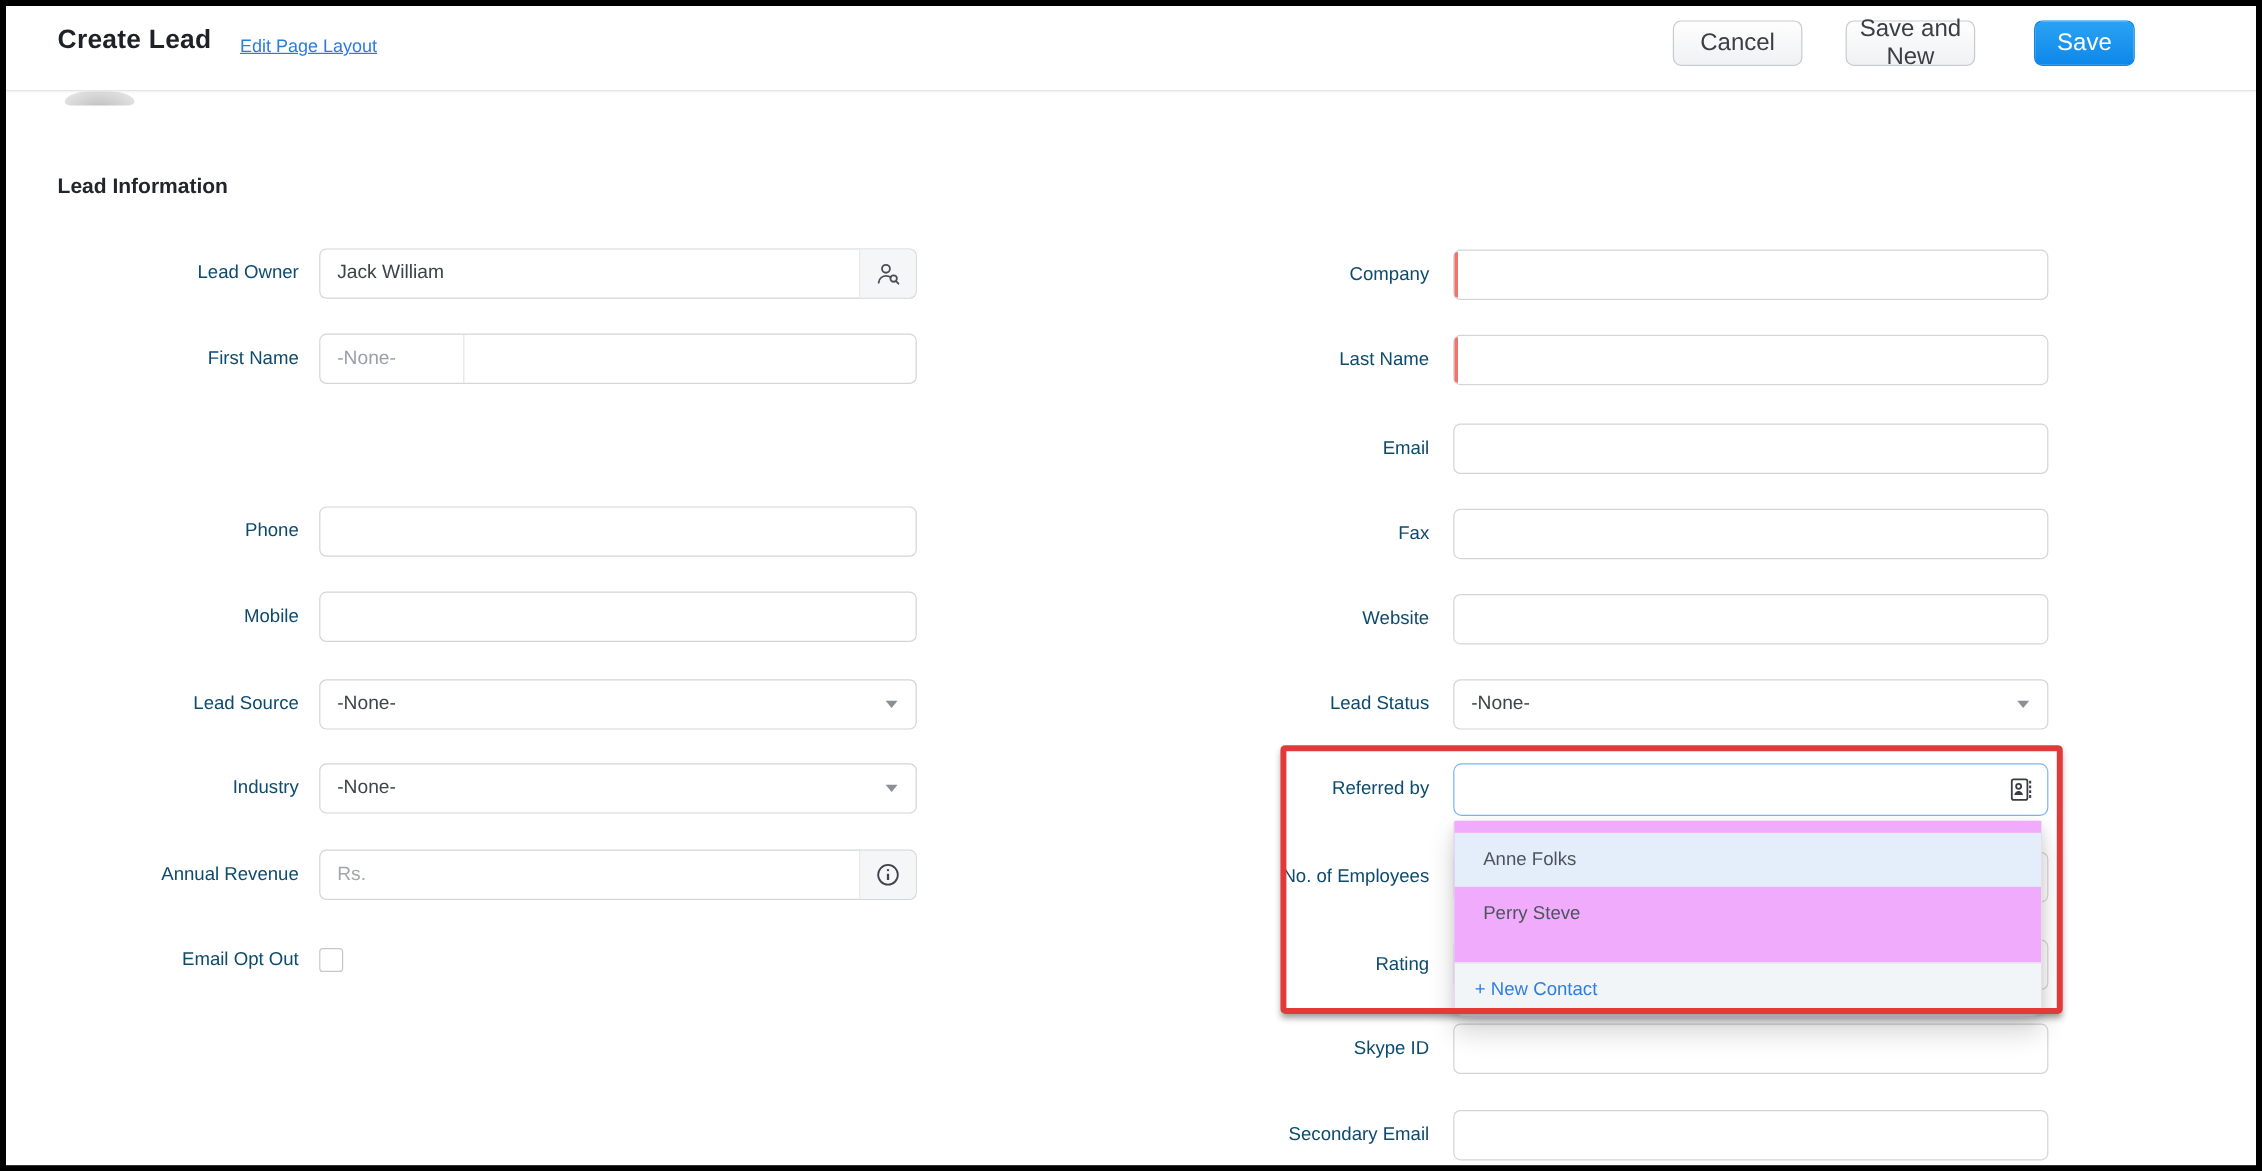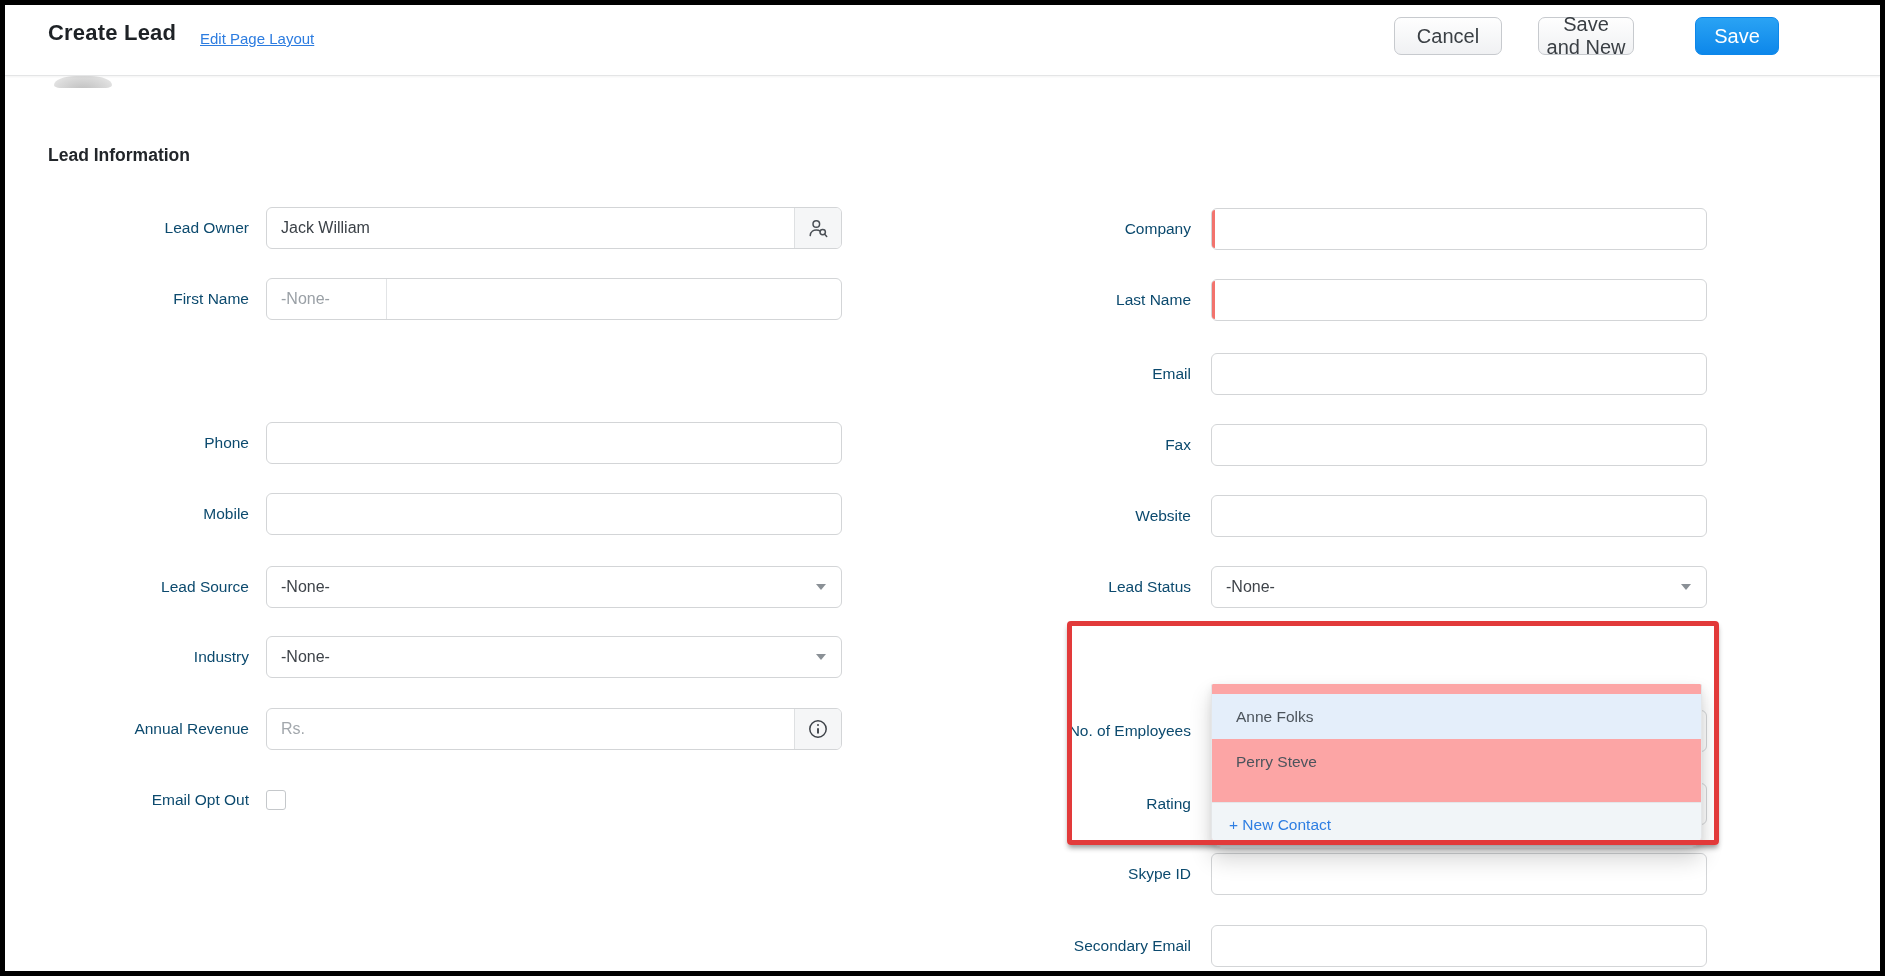"Save and New" .btn-savenew { width: 96px -> 108px }
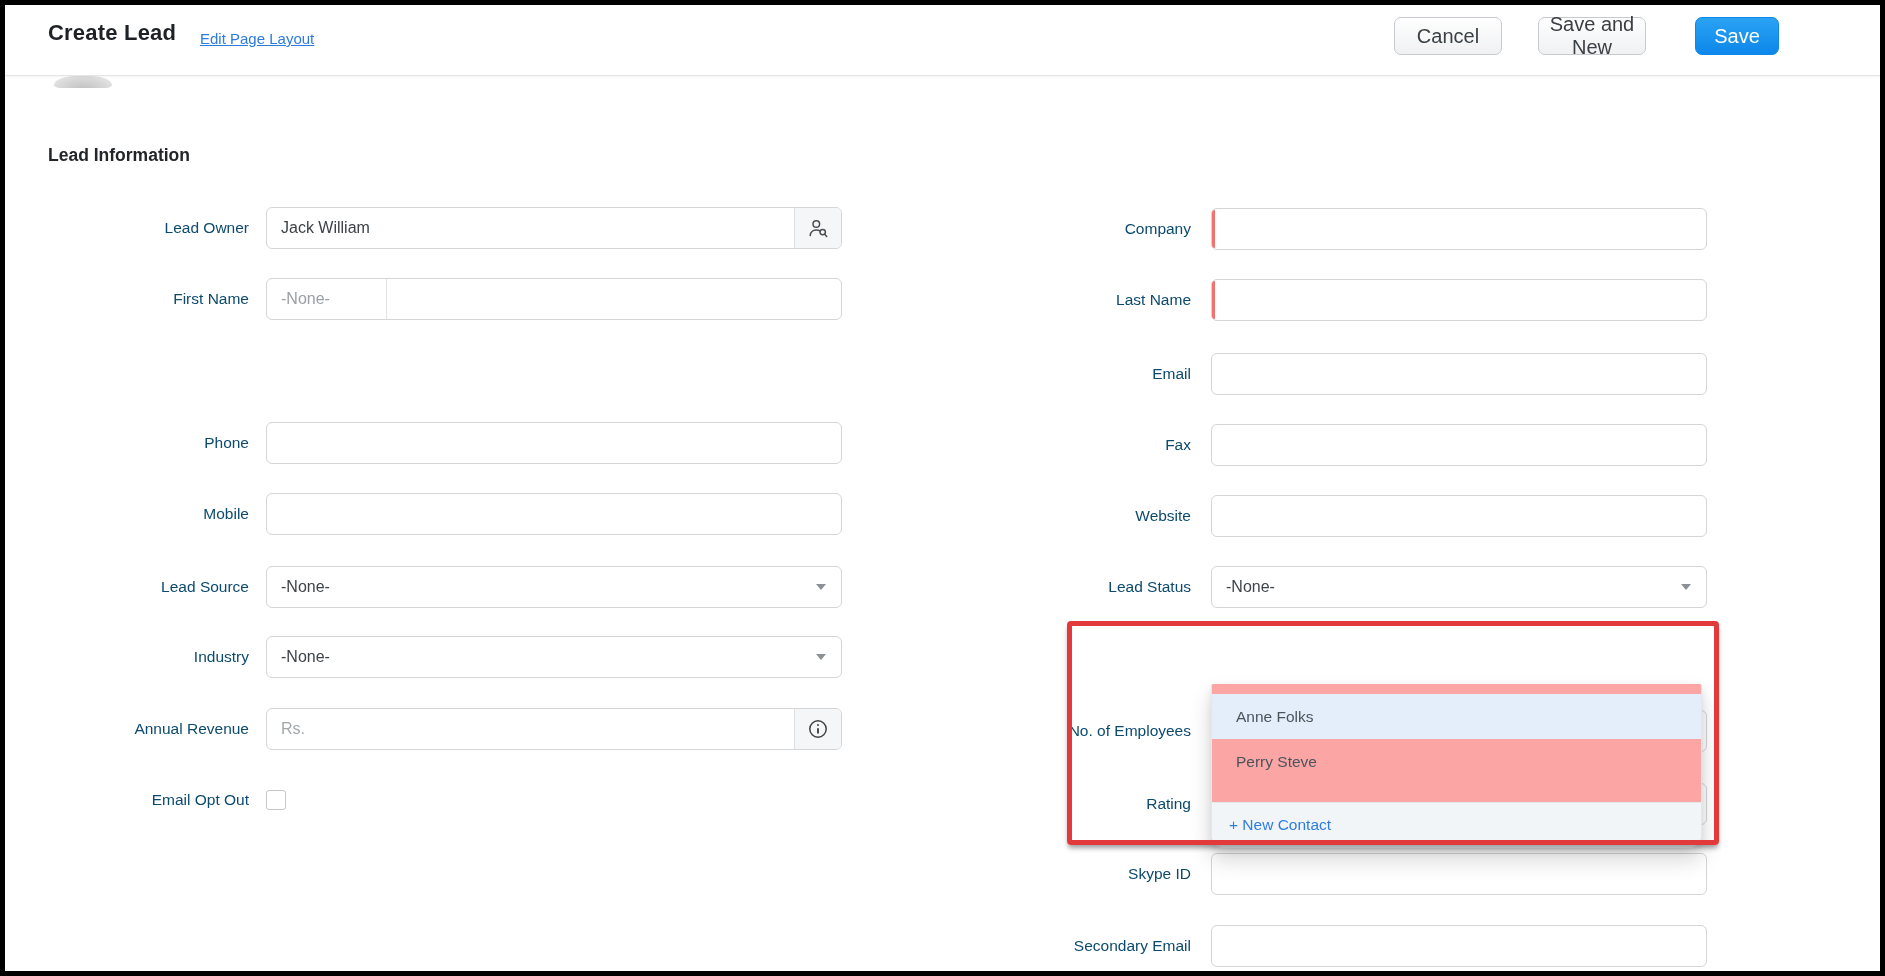"Jack William" .row-l .field { width: 576px -> 498px }
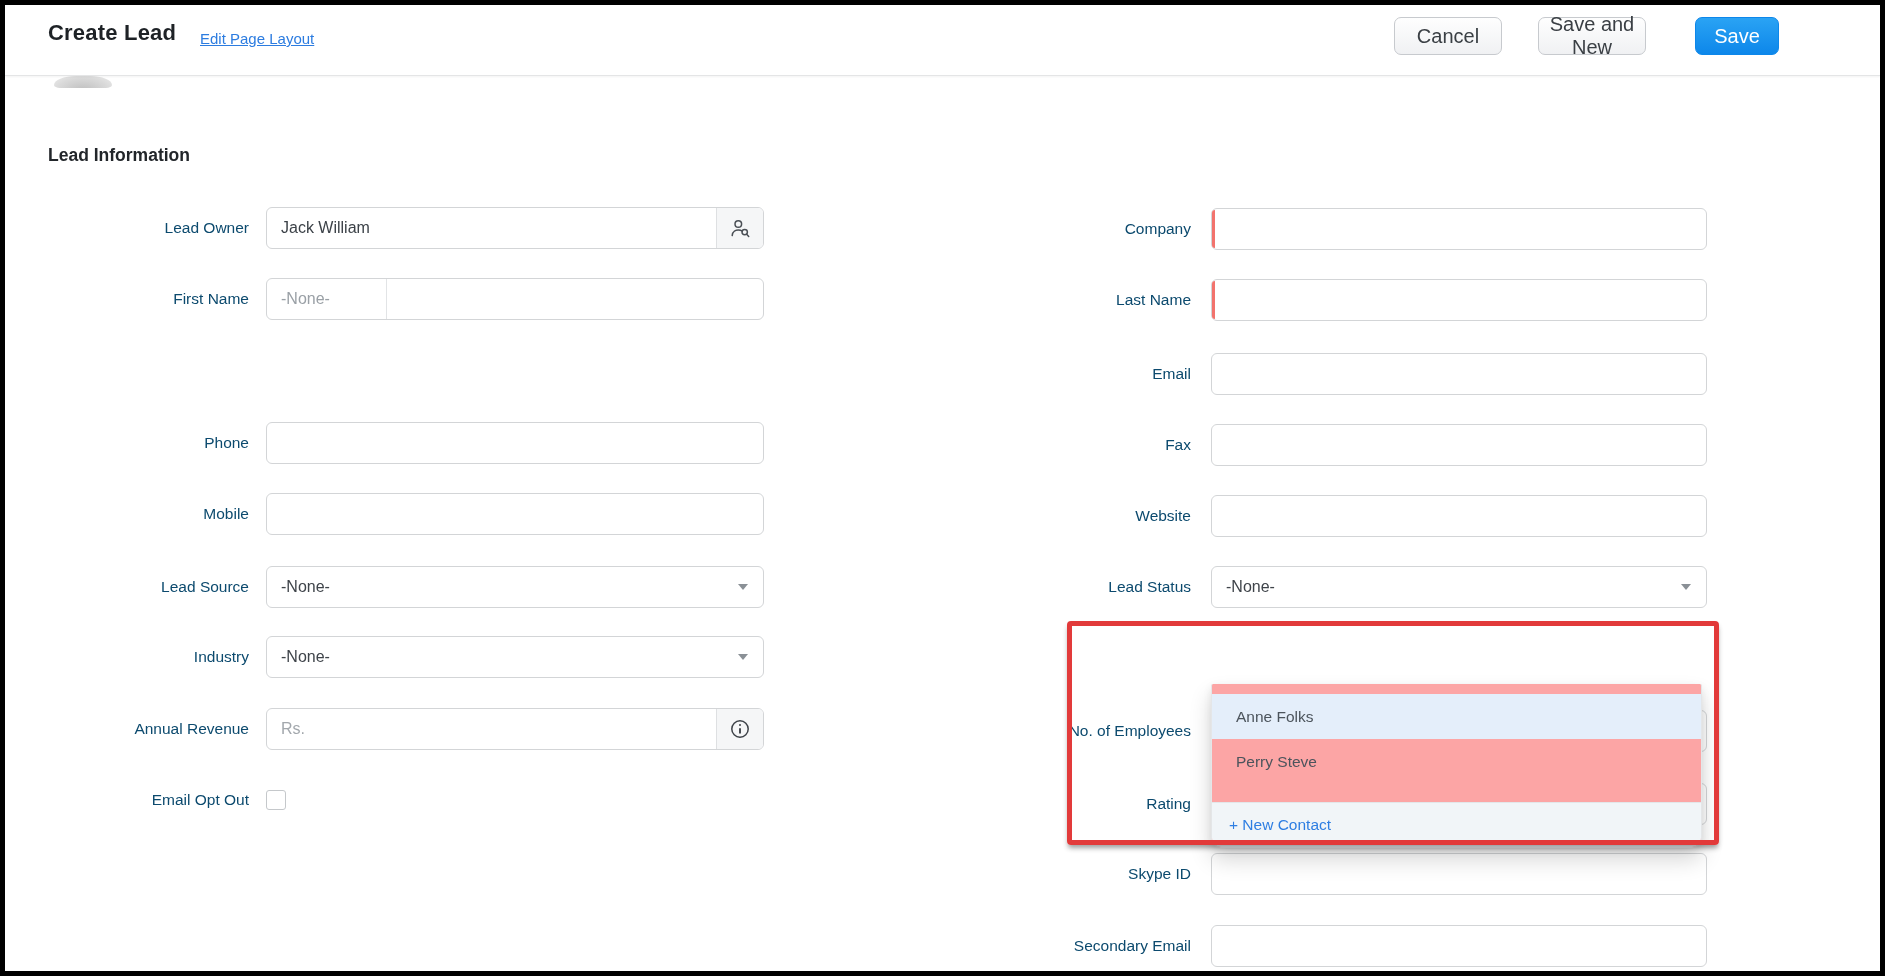"Referred by" div.row { html: none -> <div> <label>Referred by</label> <div> <input> <div> <svg> <rect></rect> <circle></circle> <path></path> <line></line> </svg> </div> </div> </div> }
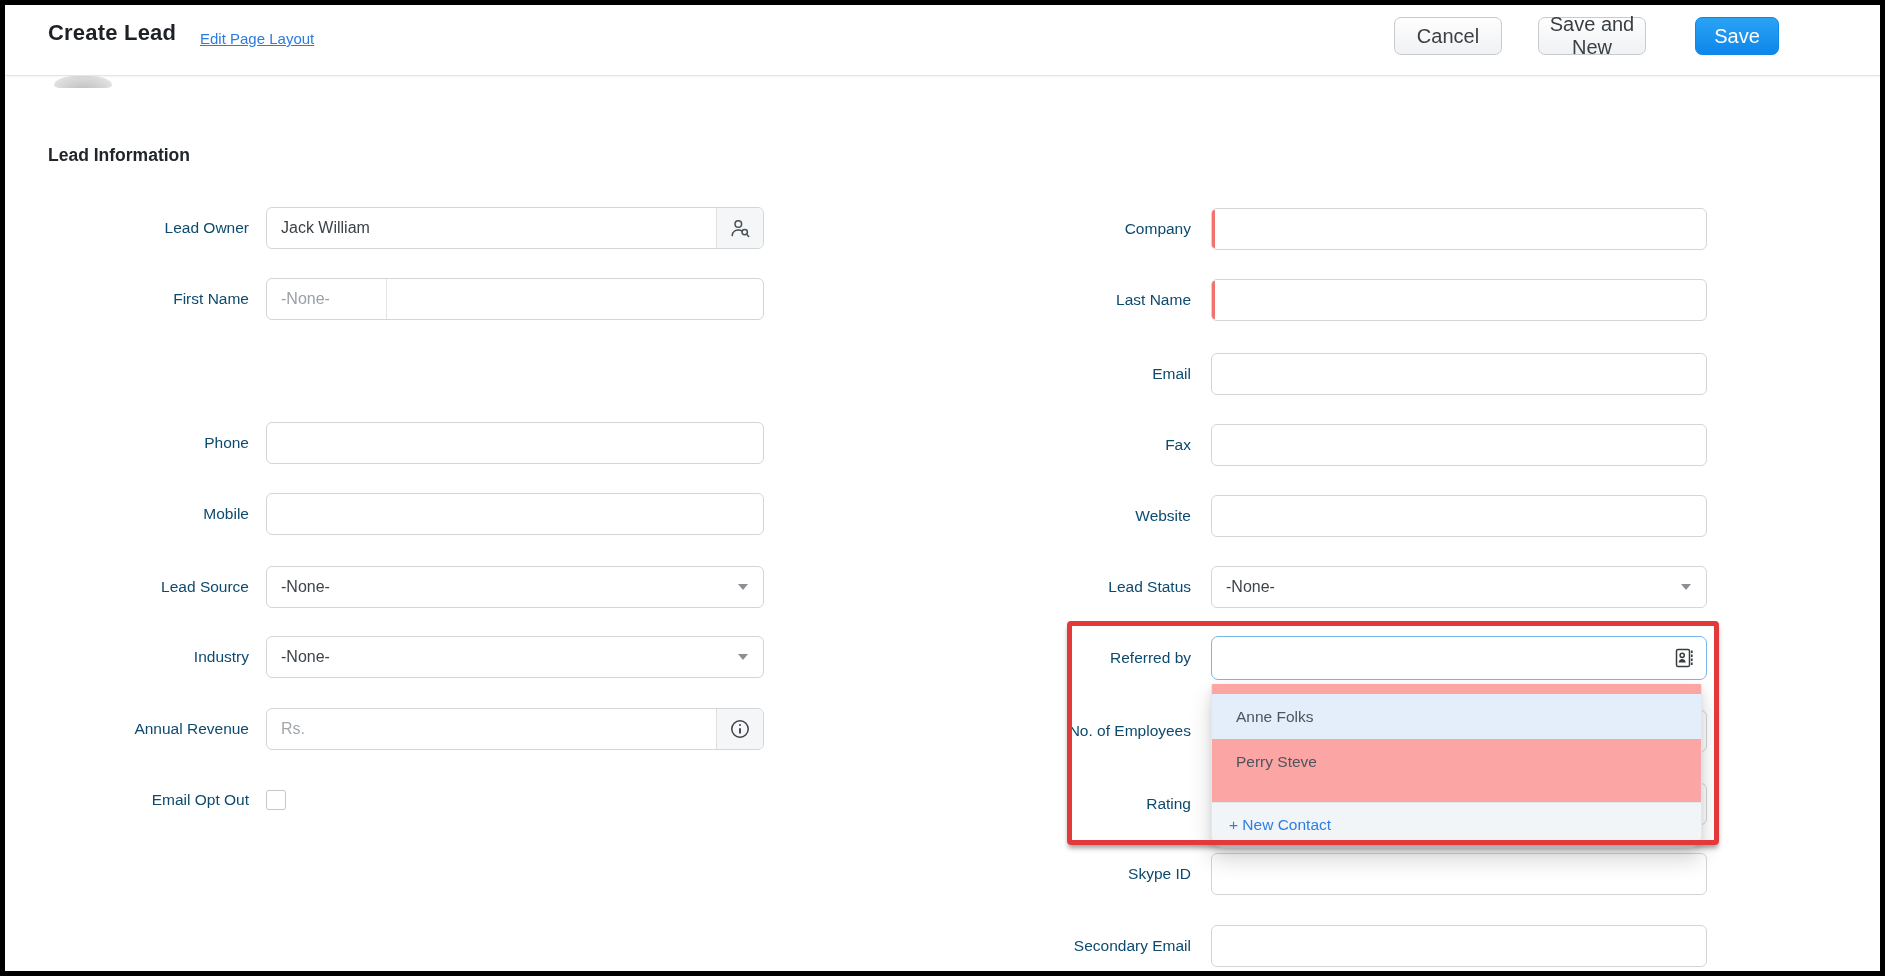"Anne Folks" .dropdown { background: #fca5a5 -> #f0abfc }
